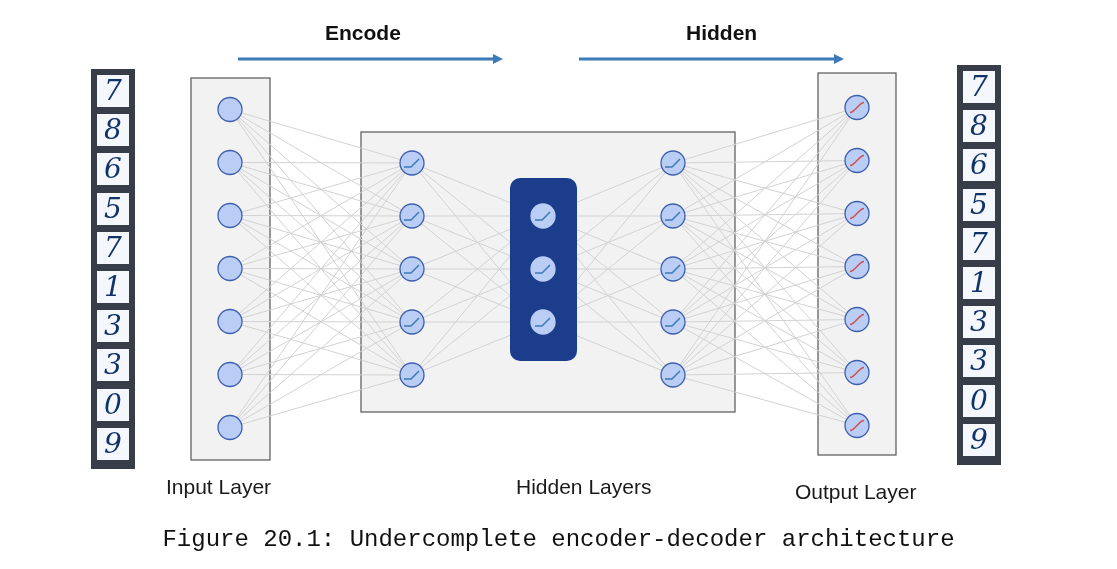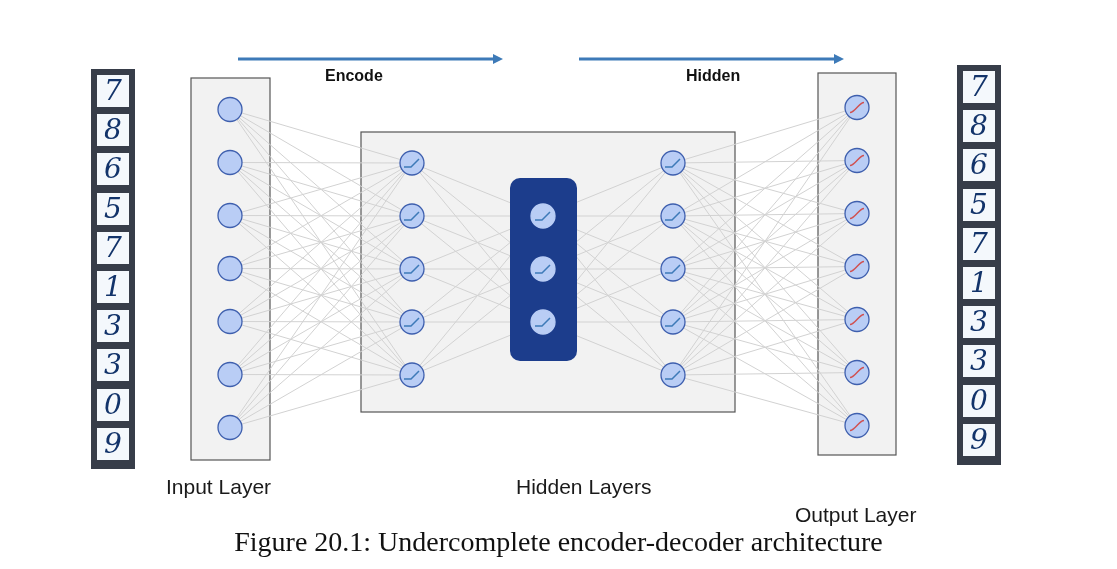"Encode" .header-label { font-size: 16px -> 21px; margin-top: 46px -> none }
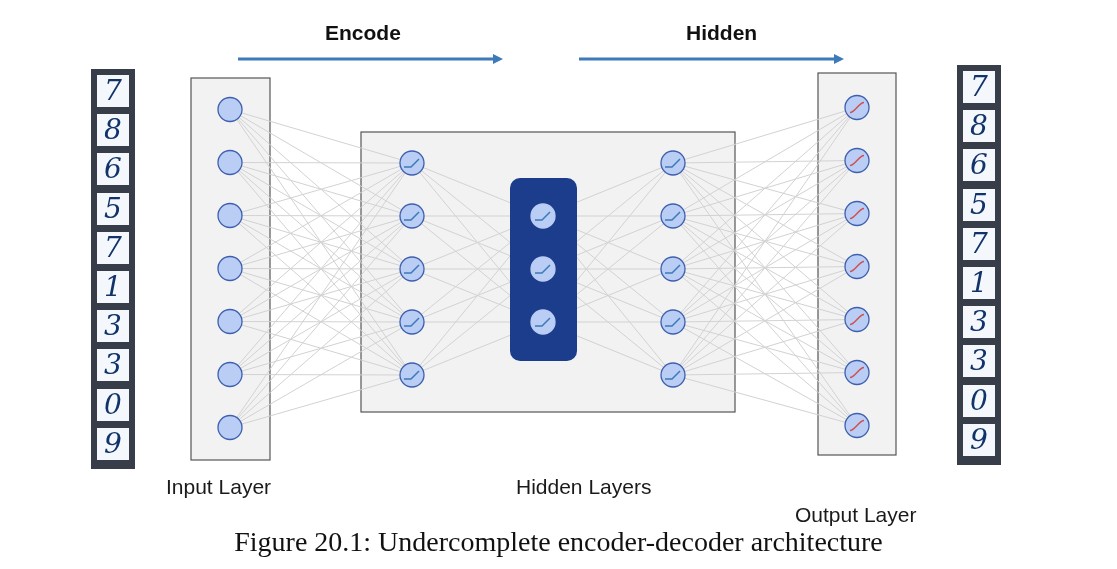"Output Layer" div.layer-label { top: 503px -> 480px }
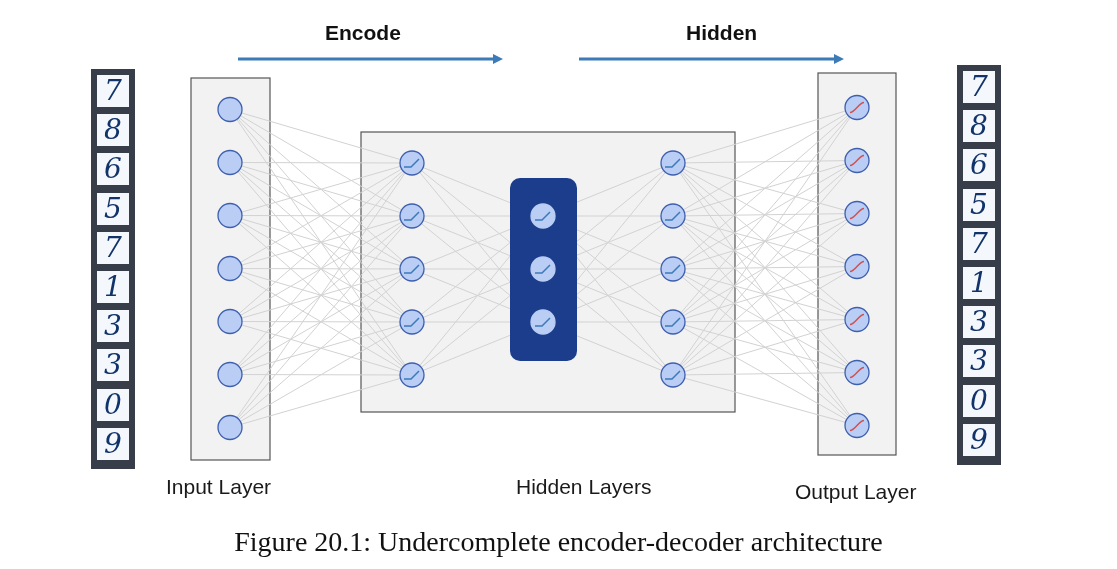"Figure 20.1: Undercomplete" .caption { font-family: Liberation Serif, serif -> Liberation Mono, monospace; font-size: 28px -> 24px }
